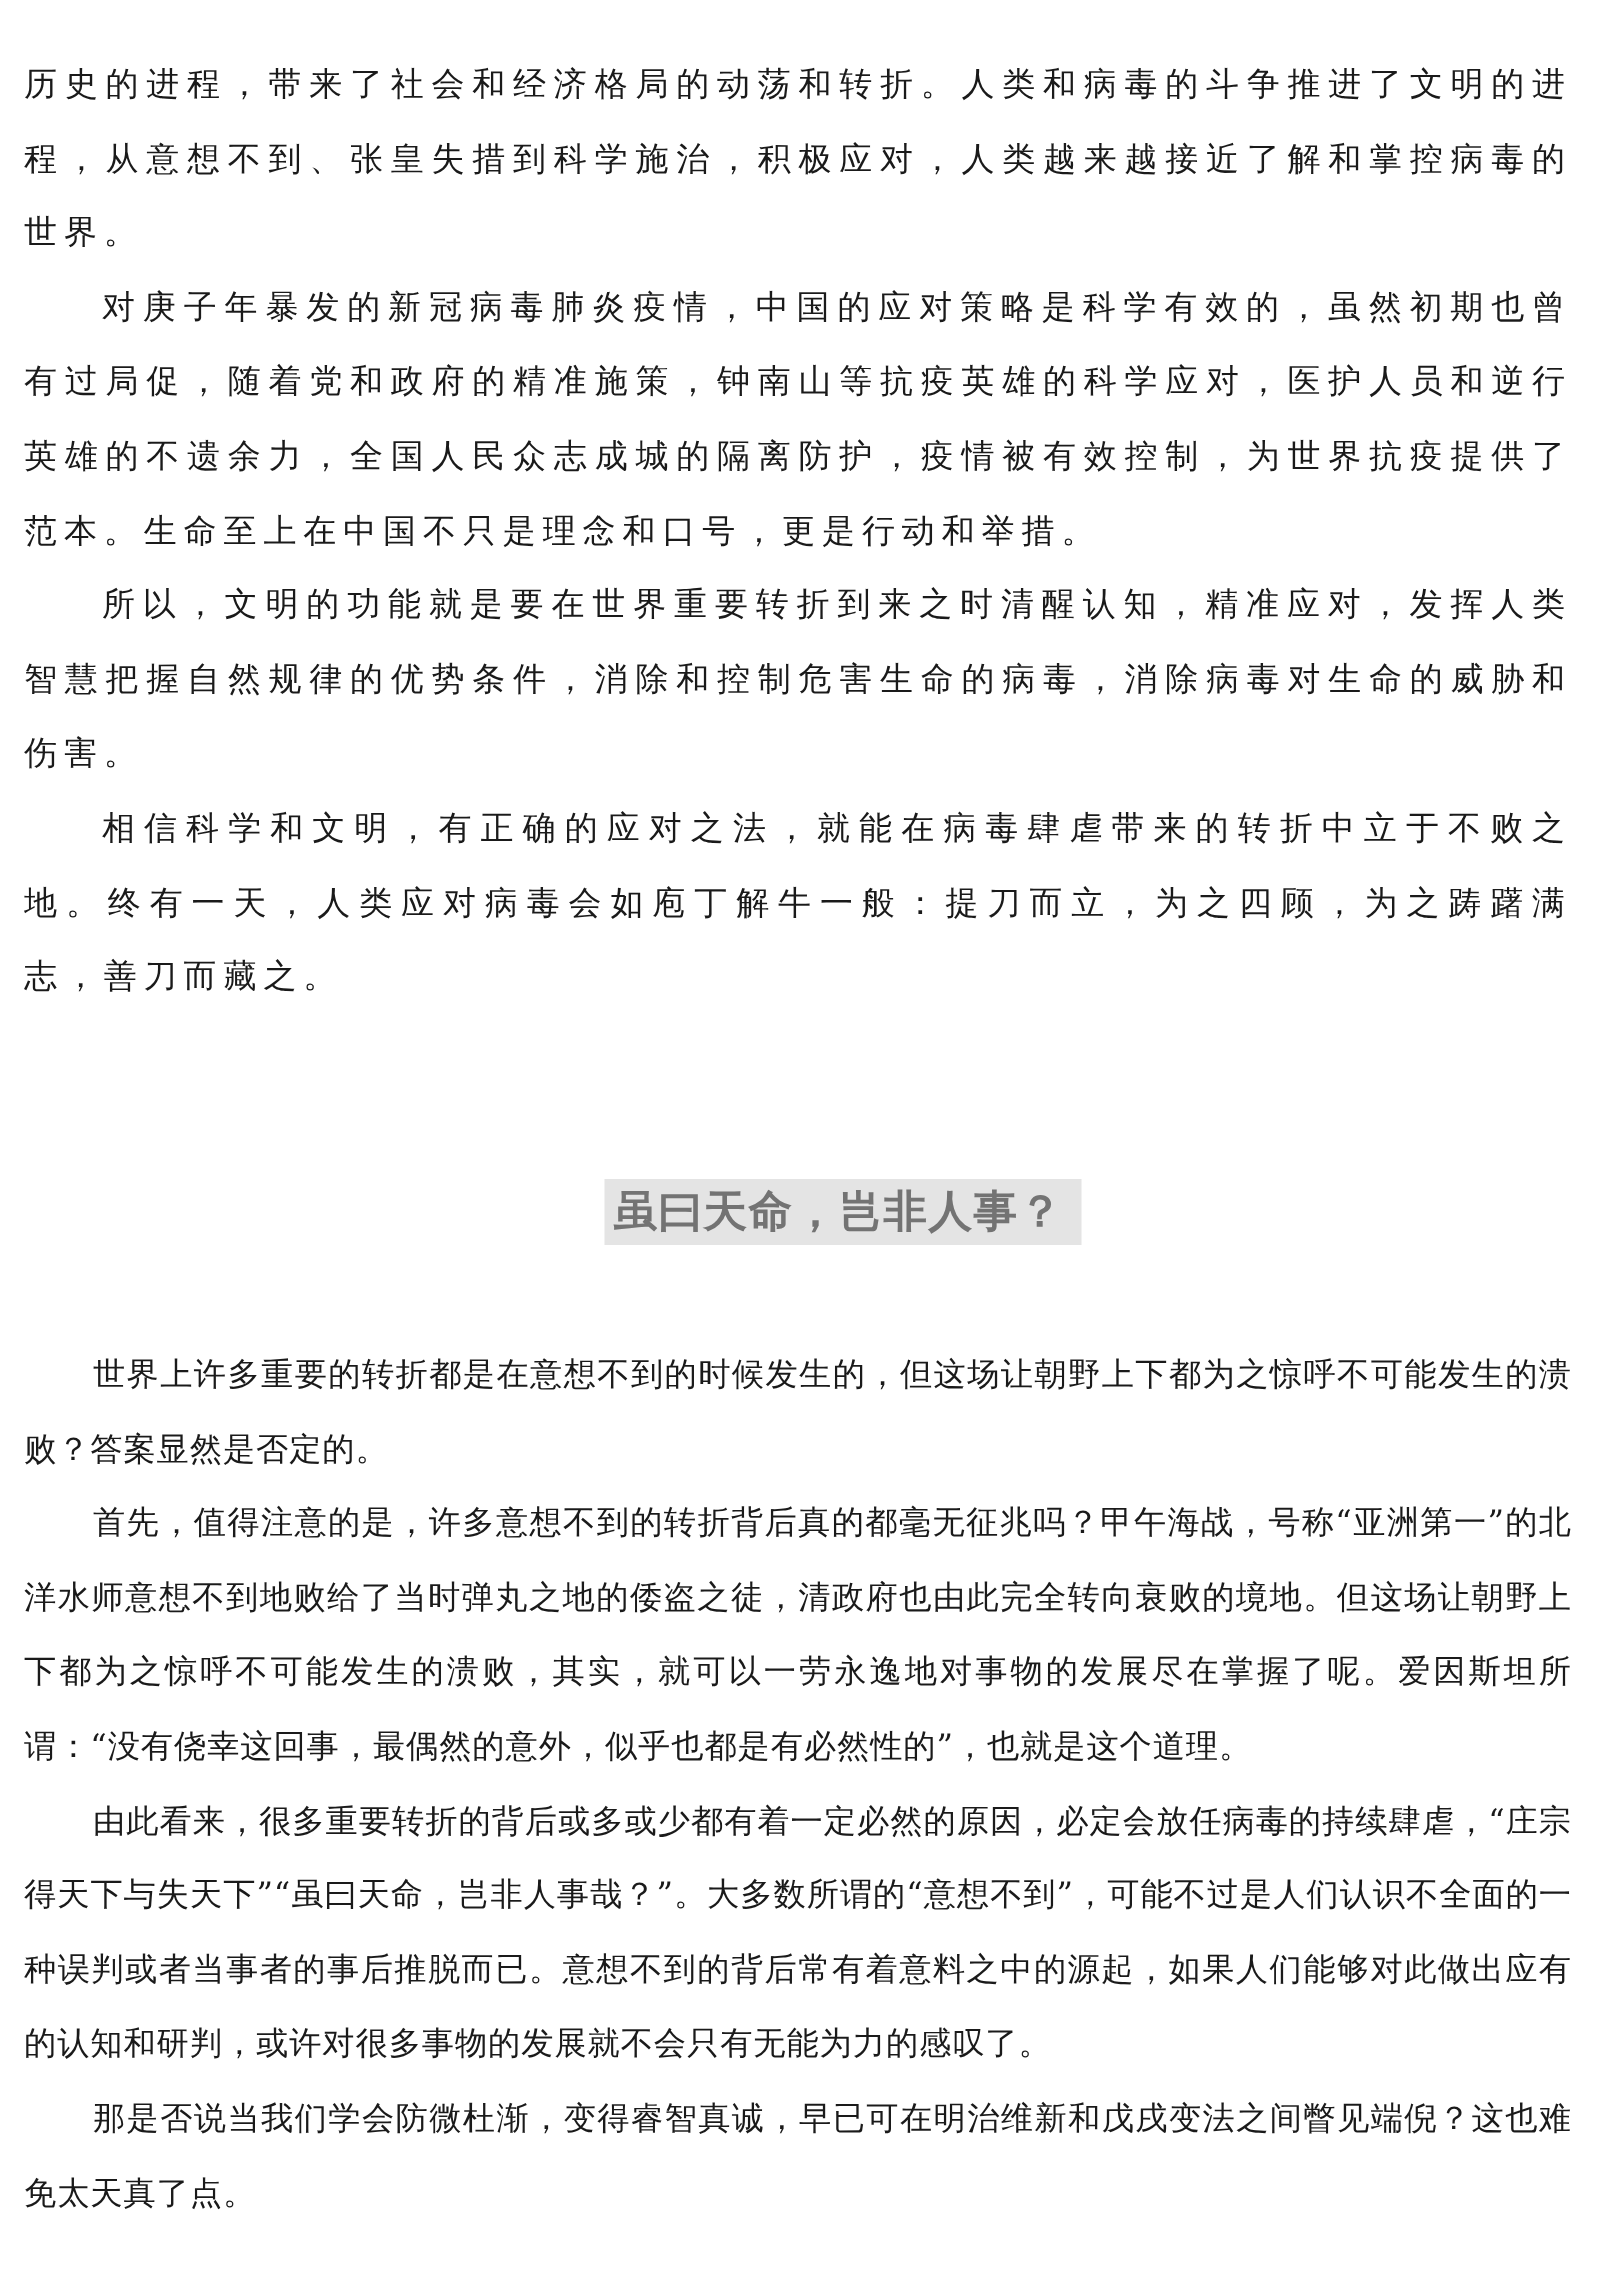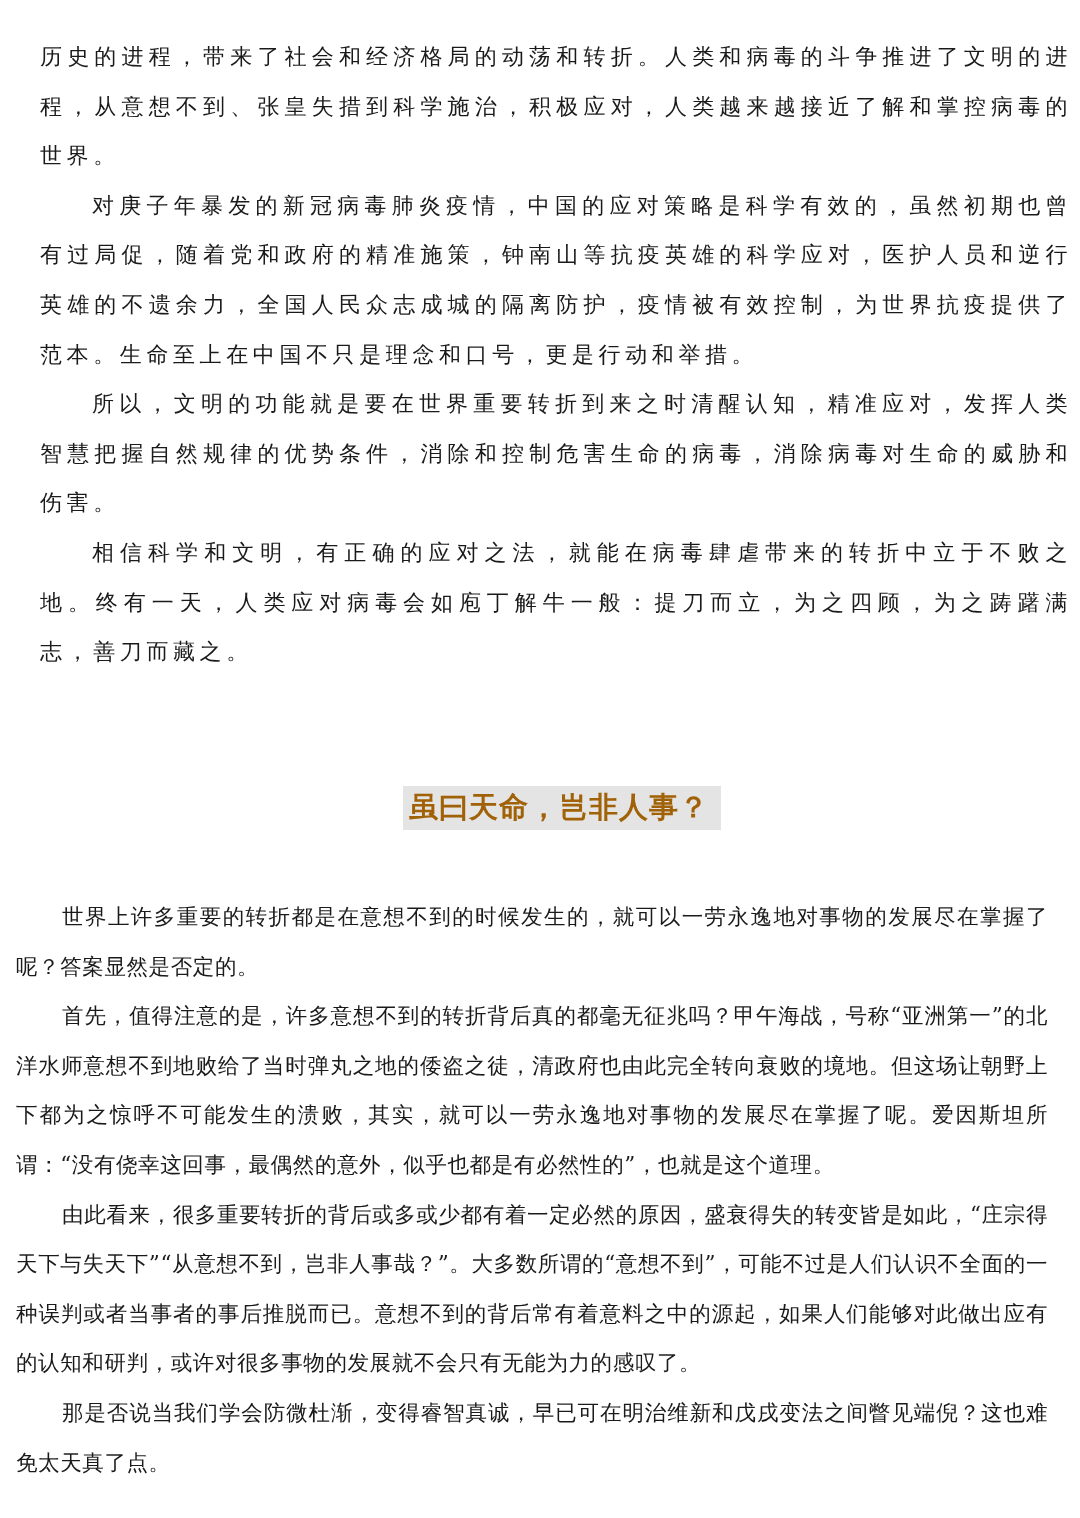"历史的进程，带来了社会和经济格局的动荡和转折。人类和病毒的斗争推进了文明的进程，" .sec1 { margin-left: 24px -> none }
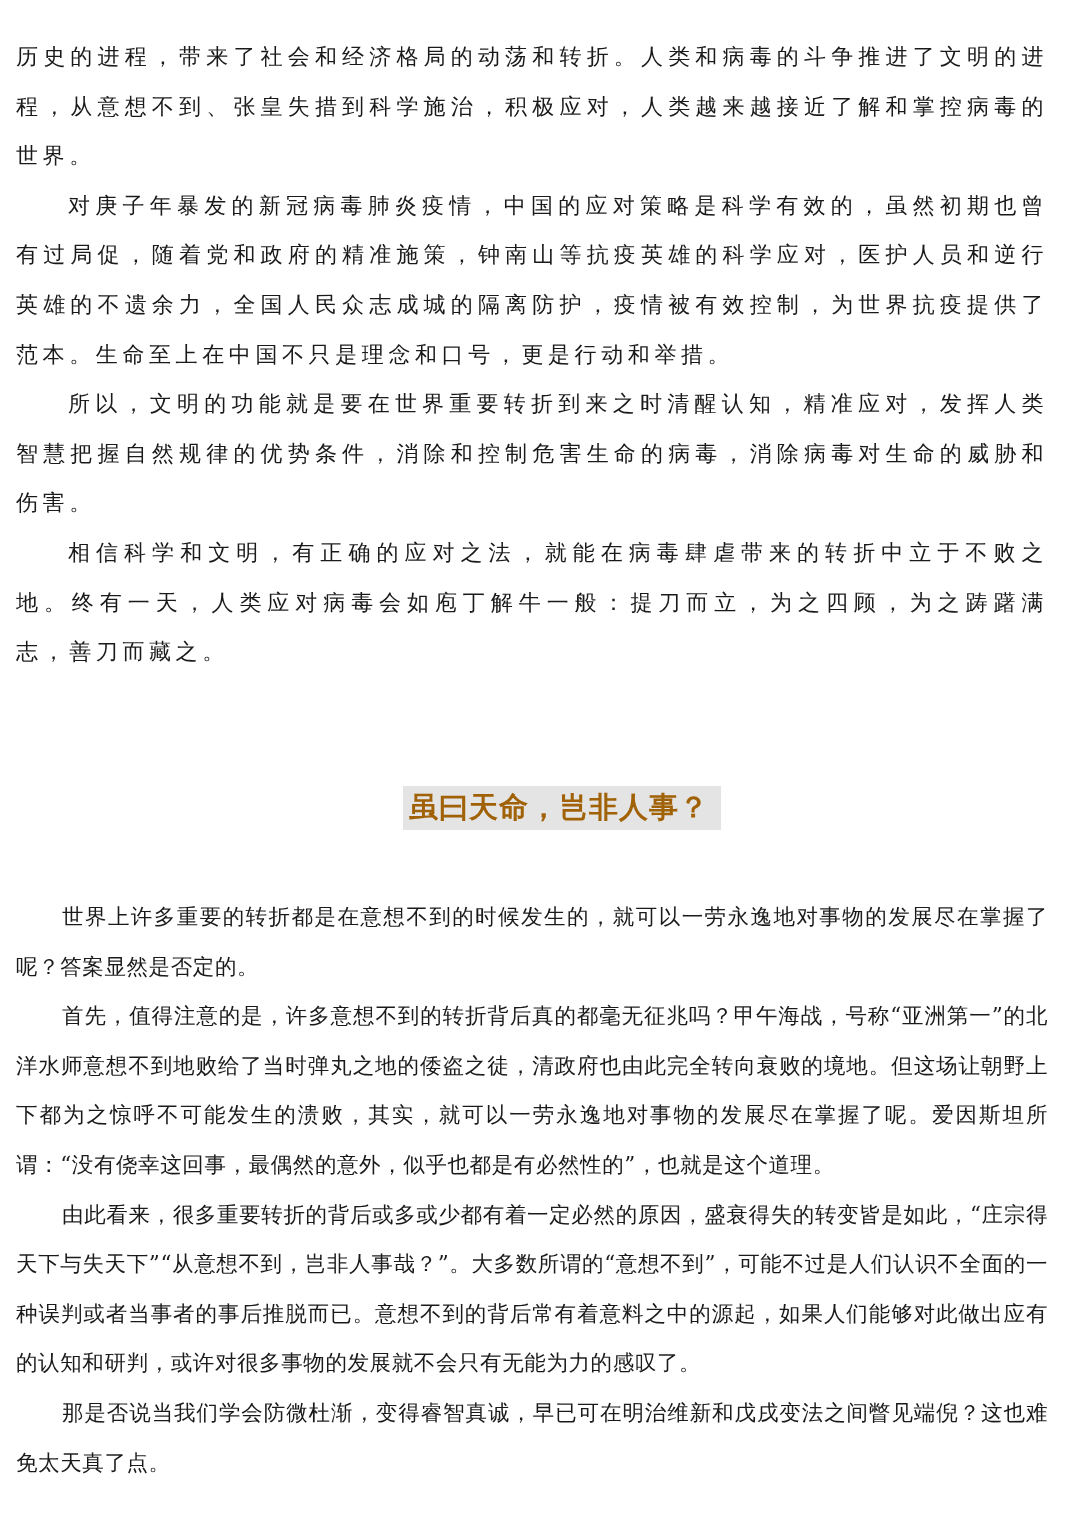"虽曰天命，岂非人事？" .title { color: #a16207 -> #737373 }
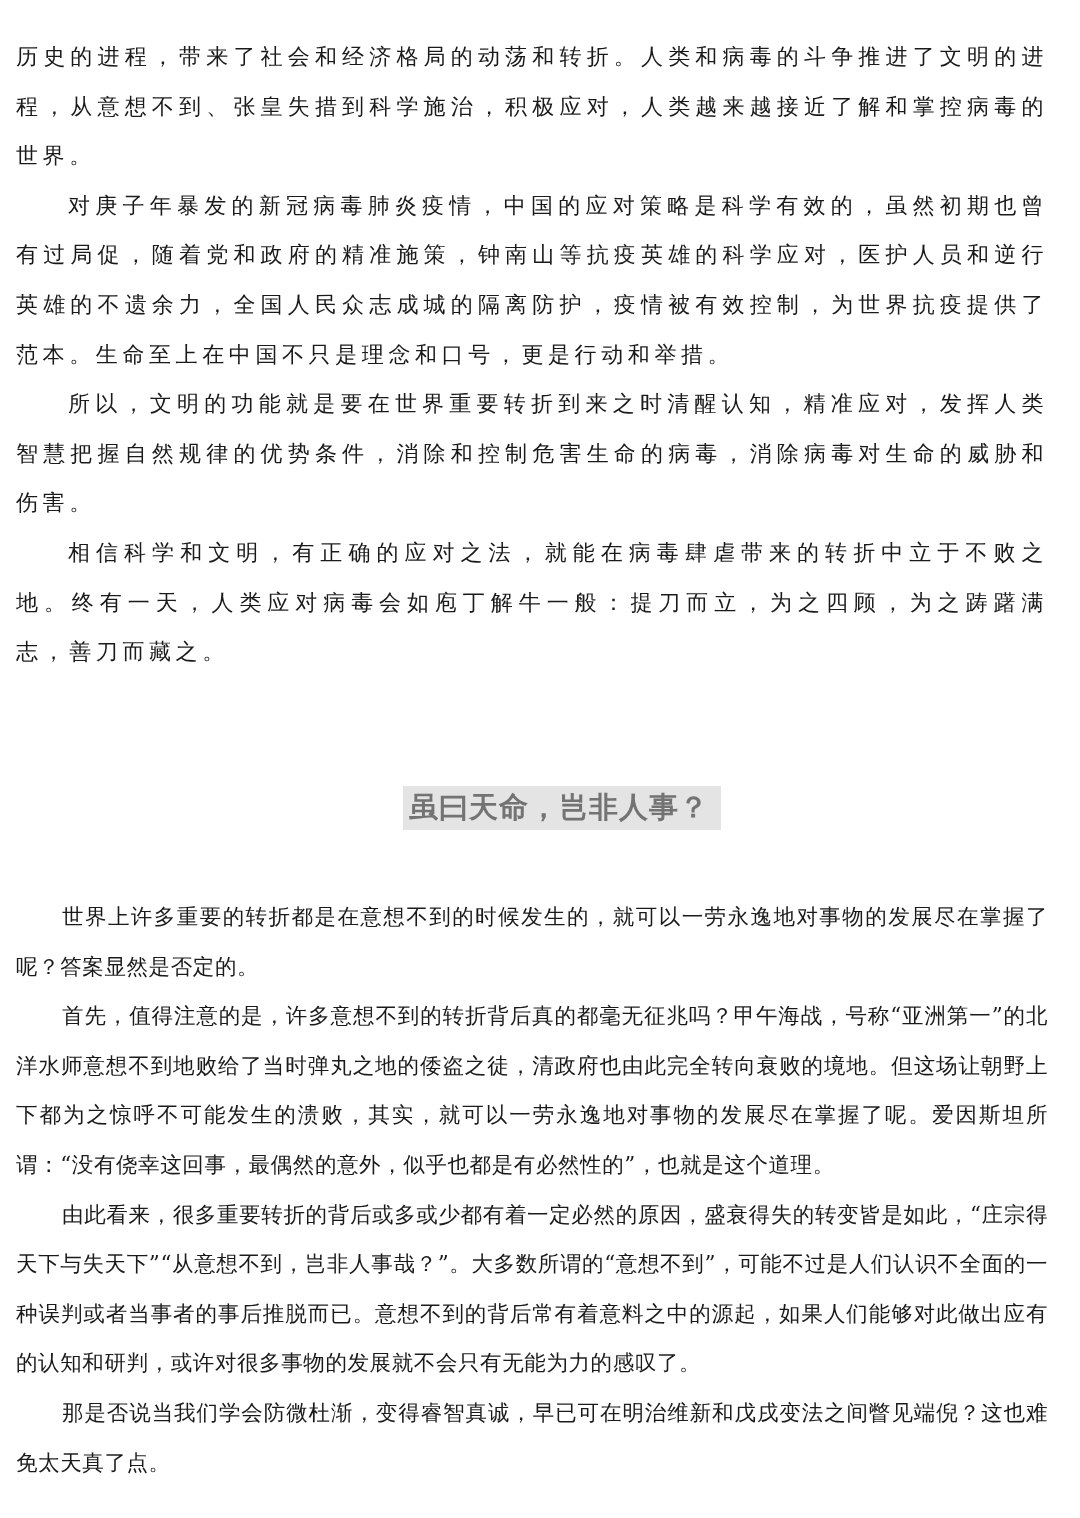"世界上许多重要的转折都是在意想不到的时候发生的，就可以一劳永逸地对事物的发展尽在" p.indent { text: 就可以一劳永逸地对事物的发展尽在掌握了呢 -> 但这场让朝野上下都为之惊呼不可能发生的溃败 }
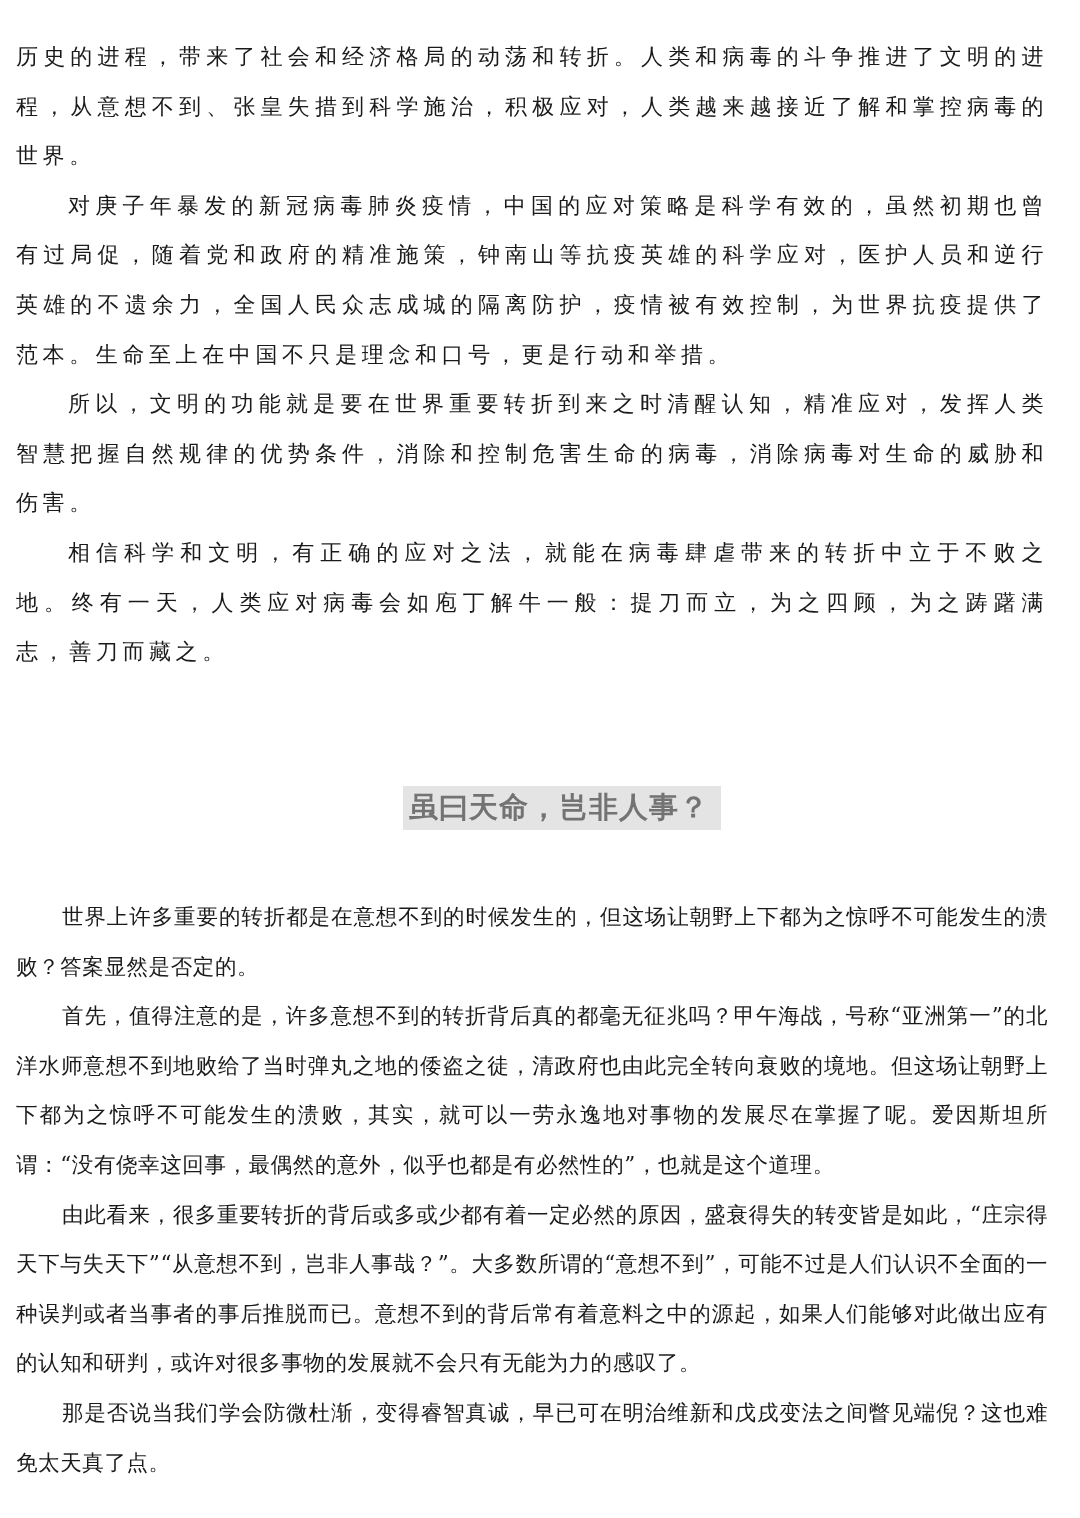"由此看来，很多重要转折的背后或多或少都有着一定必然的原因，盛衰得失的转变皆是如此" p.indent { text: 盛衰得失的转变皆是如此，“庄宗得天下与失天下”“从意想不到 -> 必定会放任病毒的持续肆虐，“庄宗得天下与失天下”“虽曰天命 }
